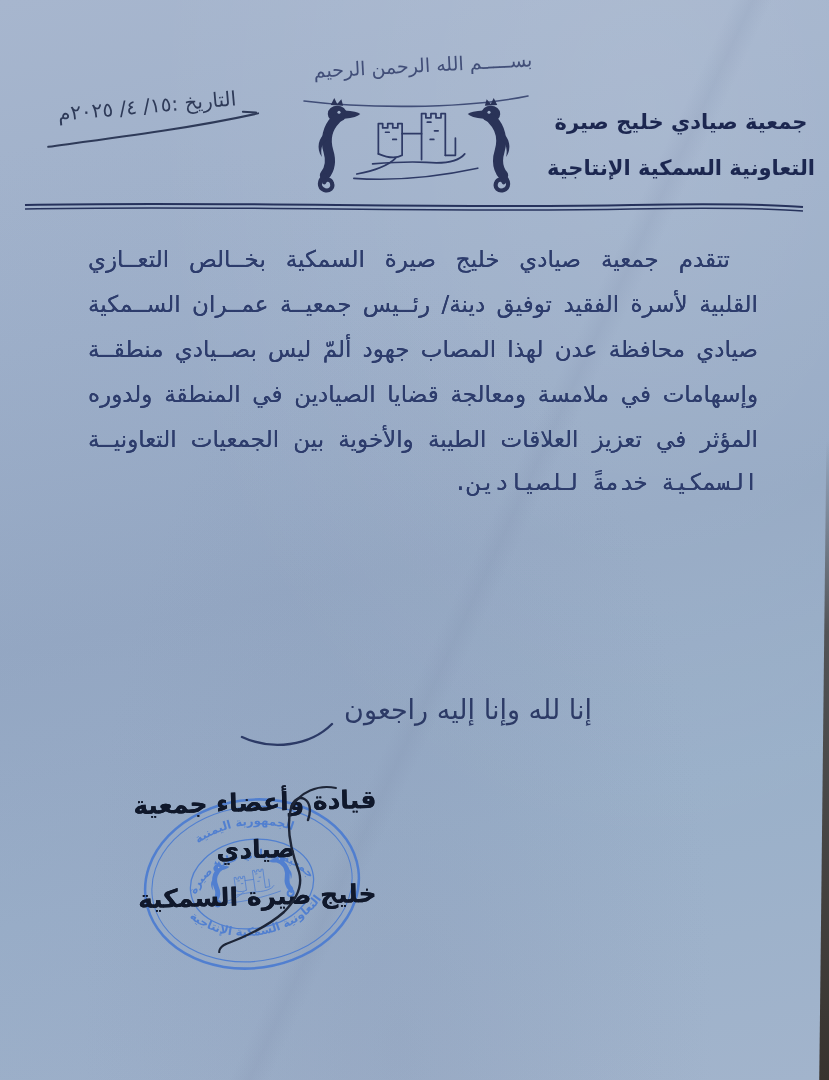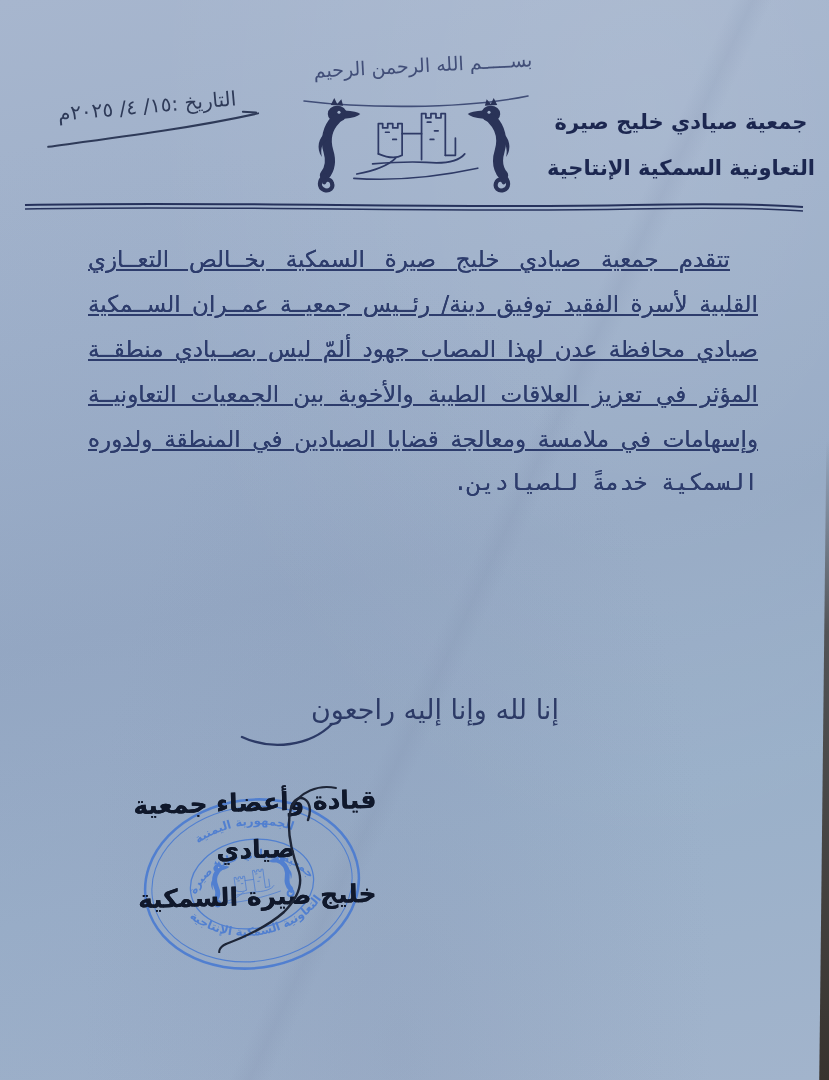"تتقدم جمعية صيادي خليج صيرة" .line.full { text-decoration: underline -> none }
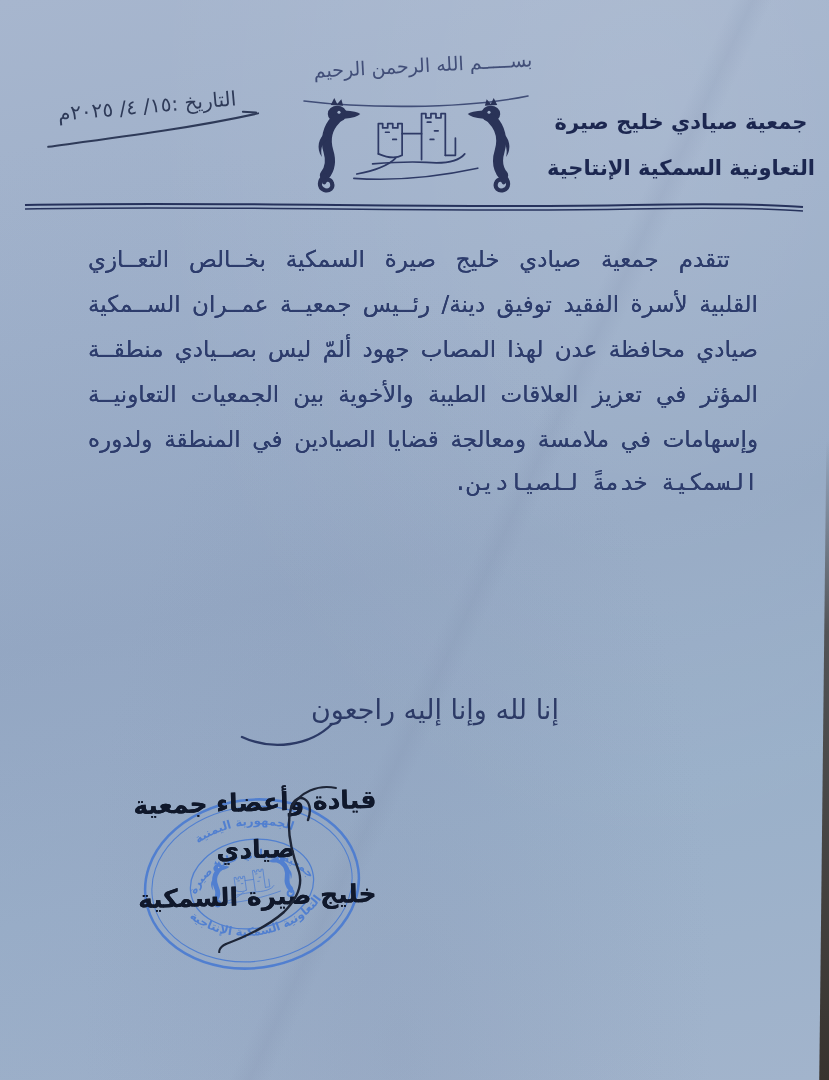"المؤثر في تعزيز العلاقات الطيبة" div.line { order: before "وإسهامات في ملامسة ومعالجة قضايا" -> after "وإسهامات في ملامسة ومعالجة قضايا" }
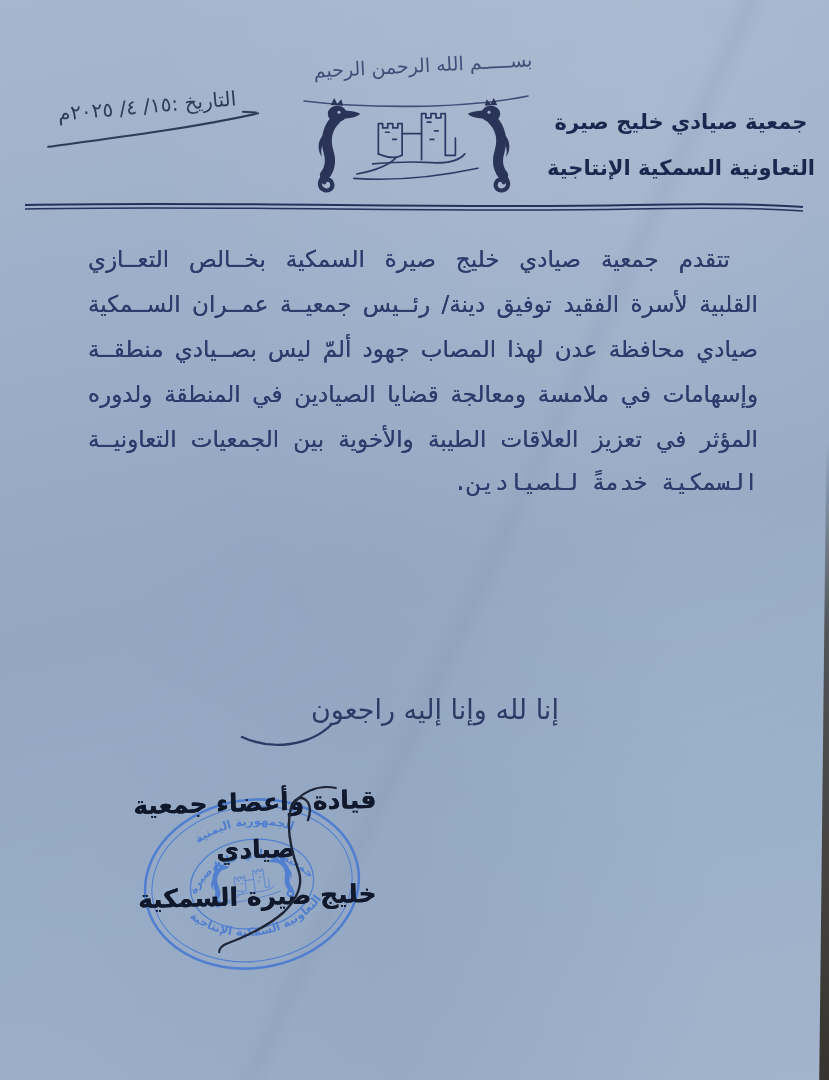"إنا لله وإنا إليه راجعون" .closing { left: 311px -> 332px; text-align: left -> right }
